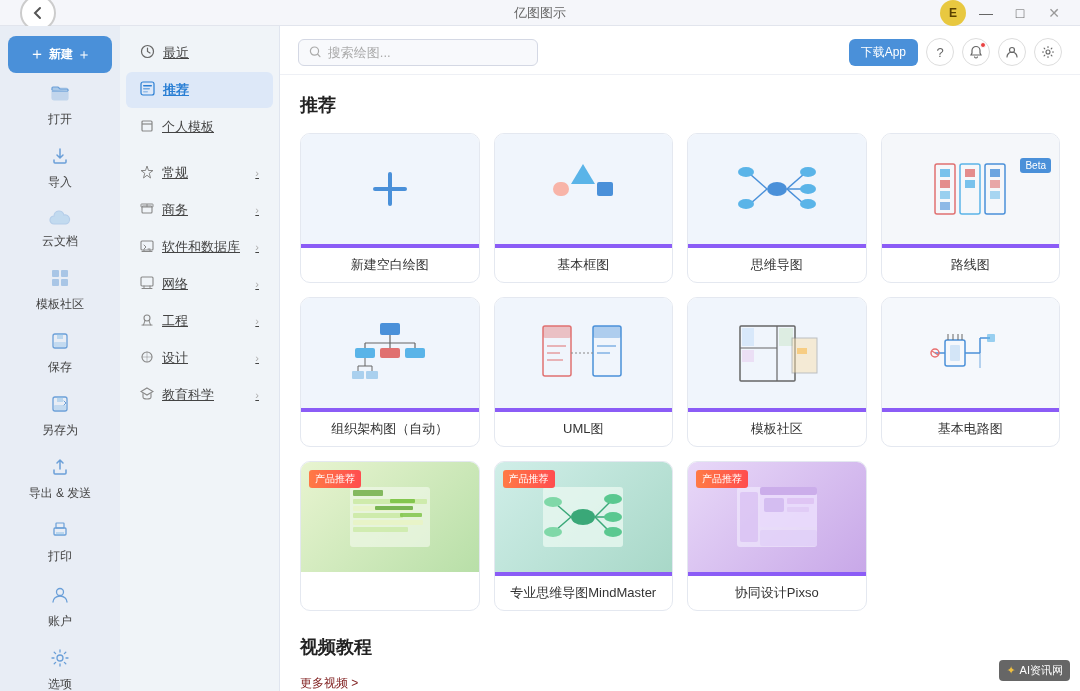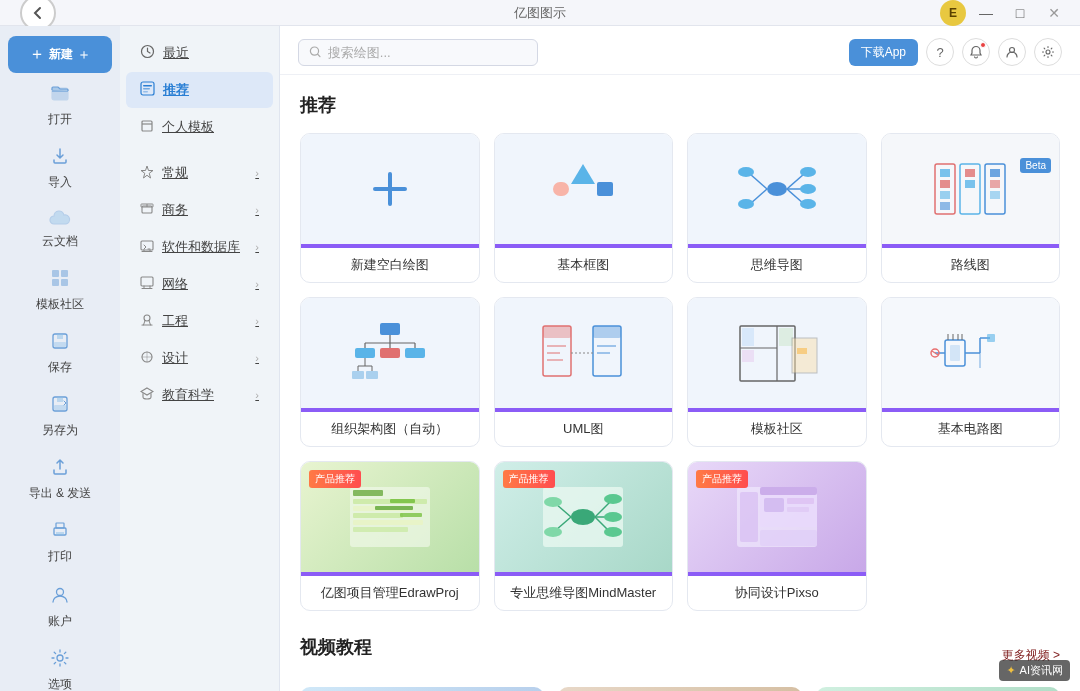"亿图项目管理EdrawProj" div.template-label { html: <div>亿图项目管理EdrawProj</div> -> none }
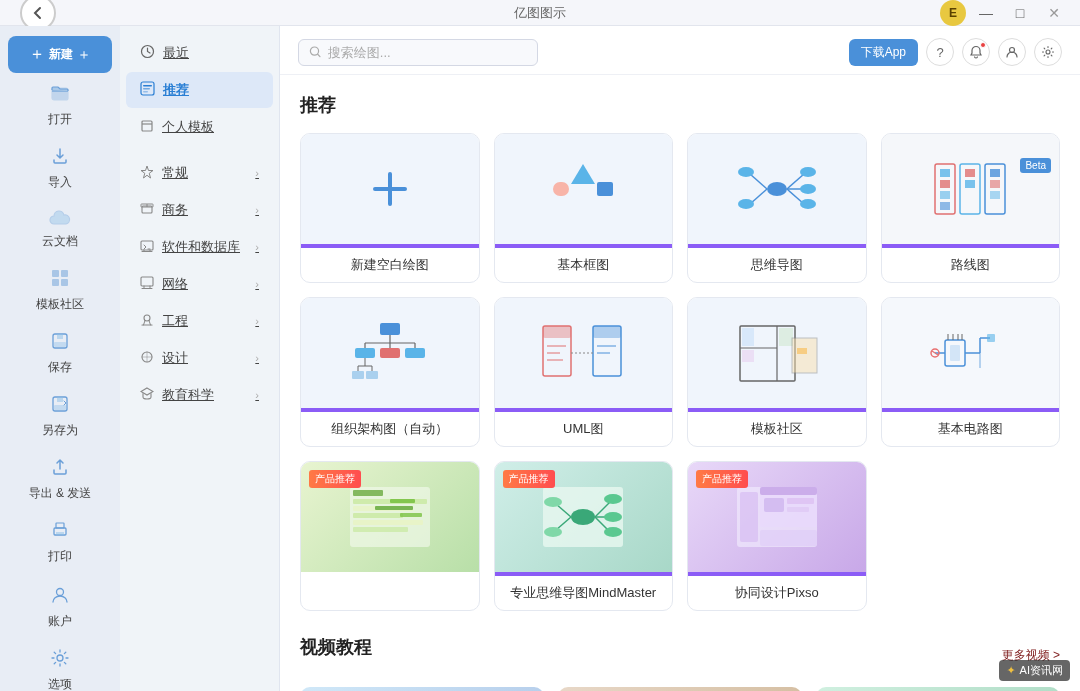"视频教程" .video-section-header { align-items: center -> none; flex-direction: none -> column }
